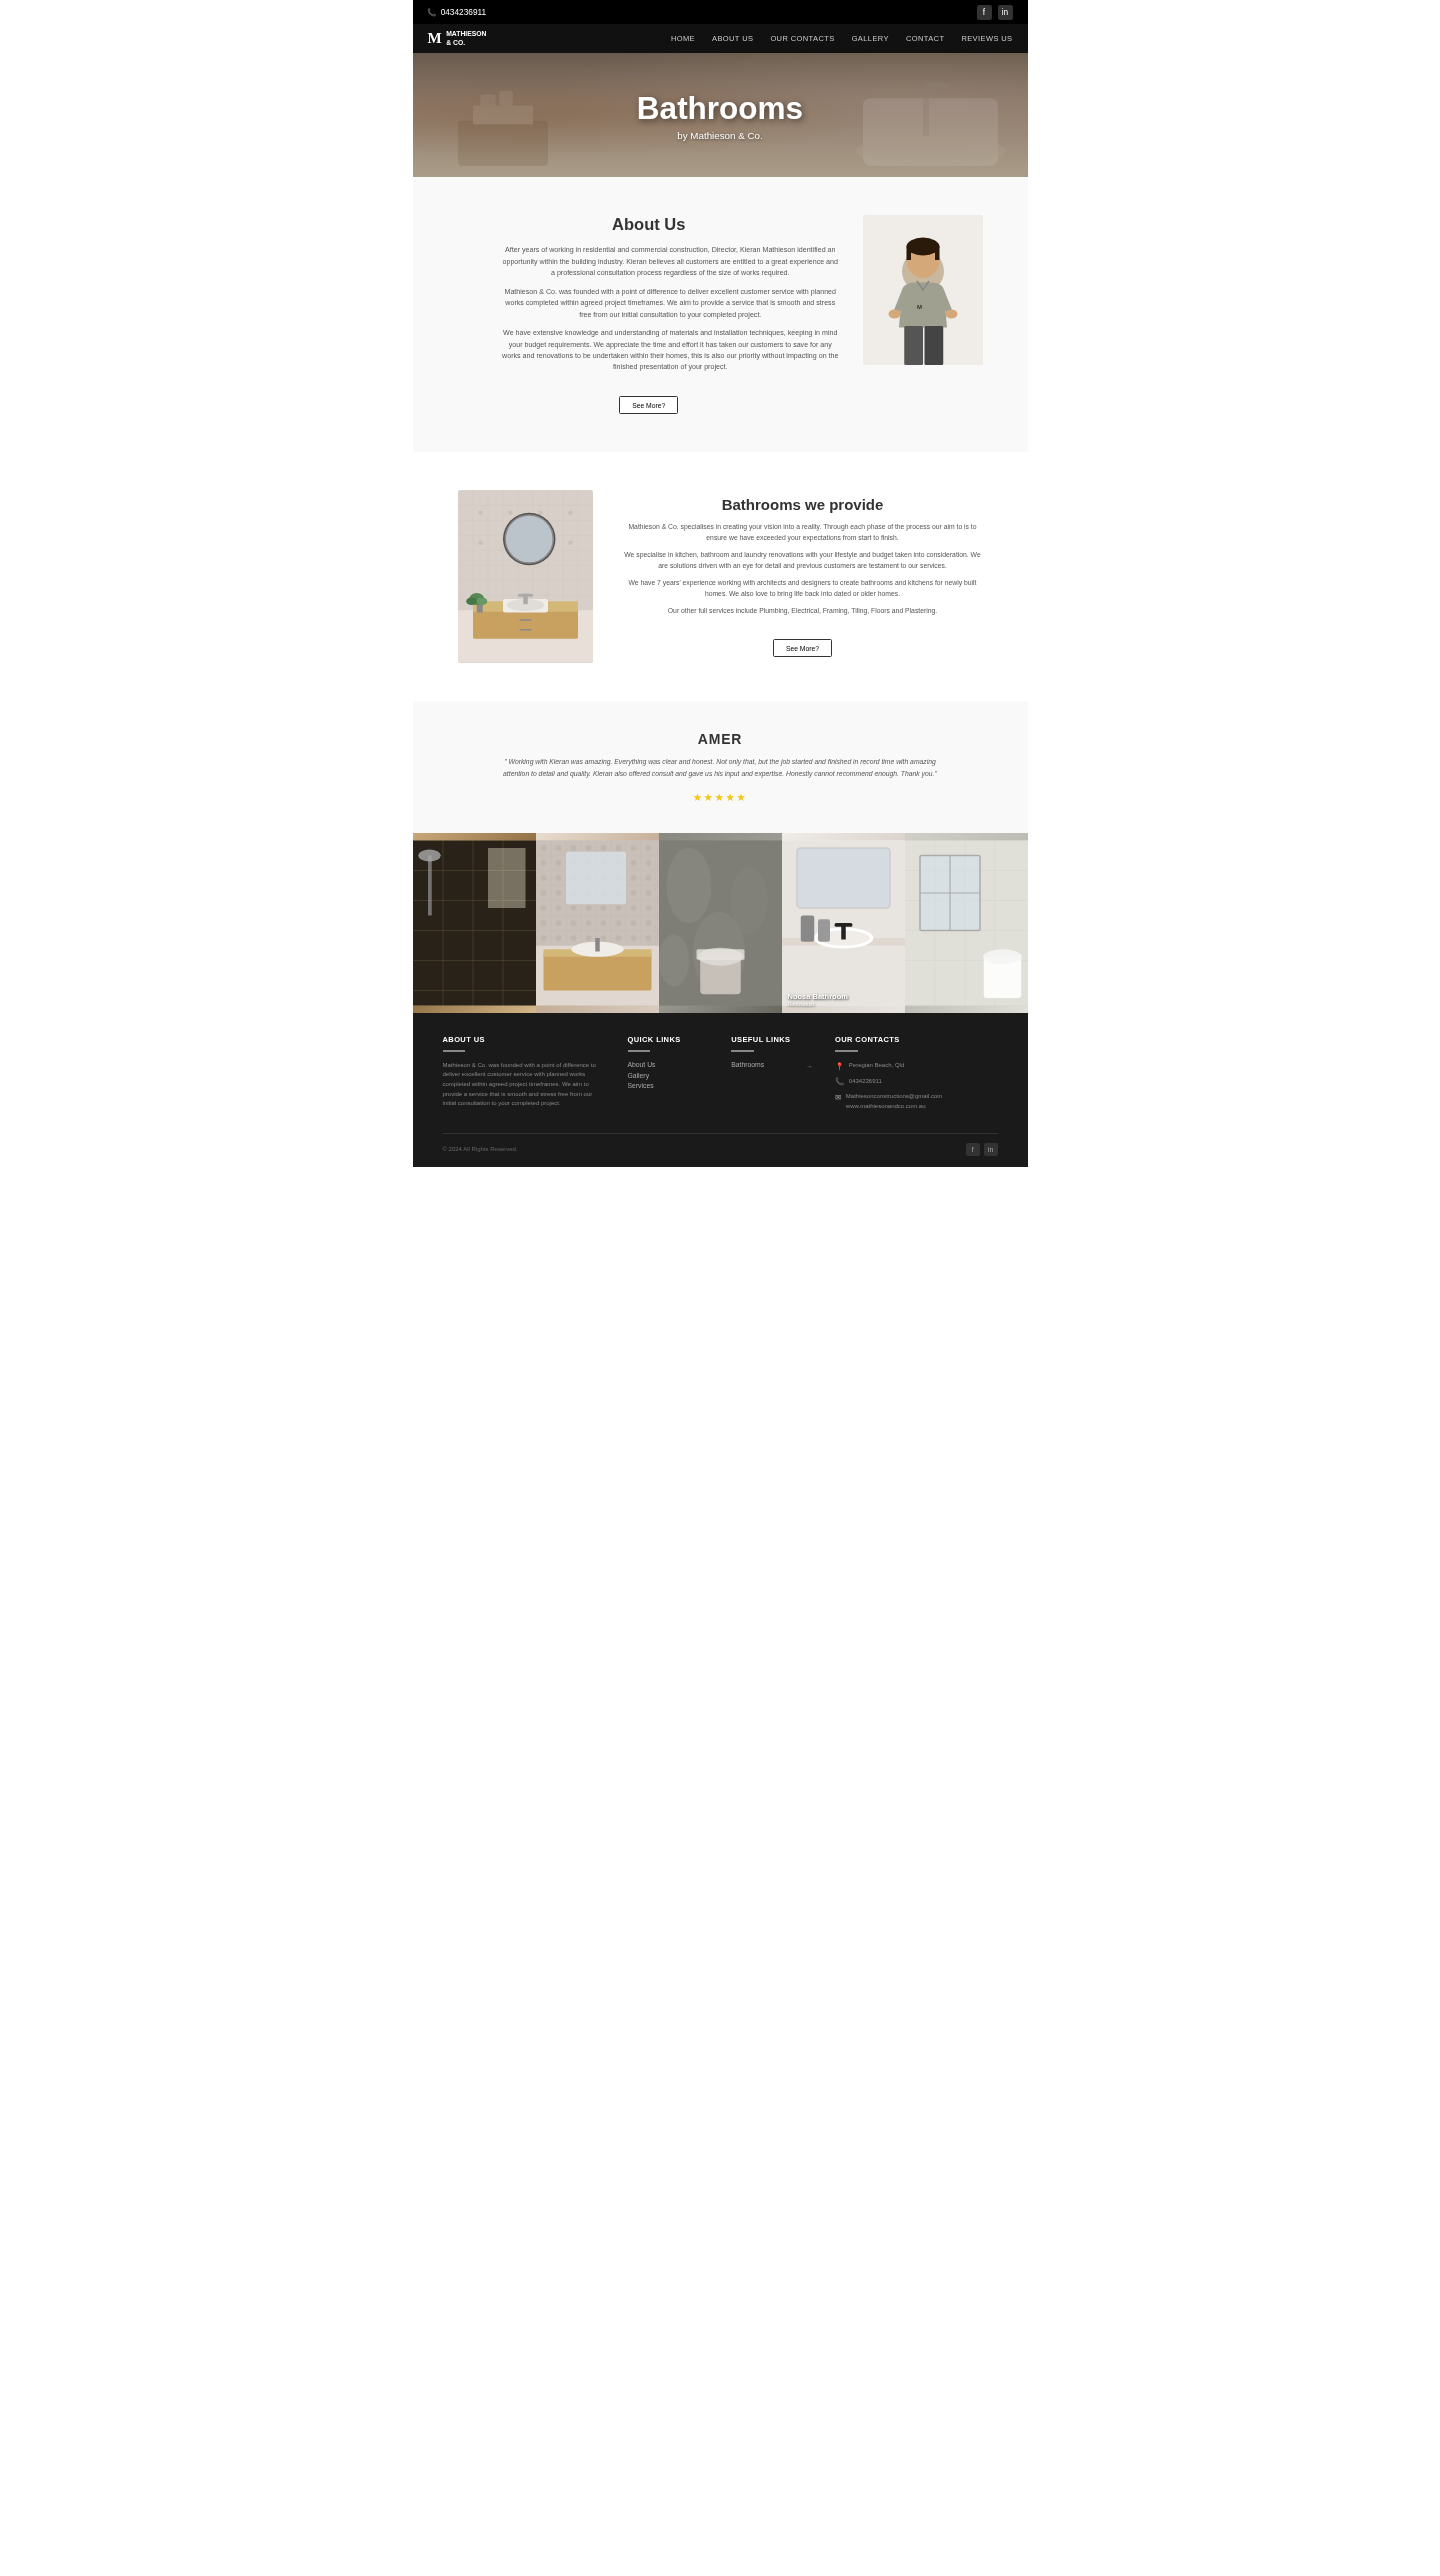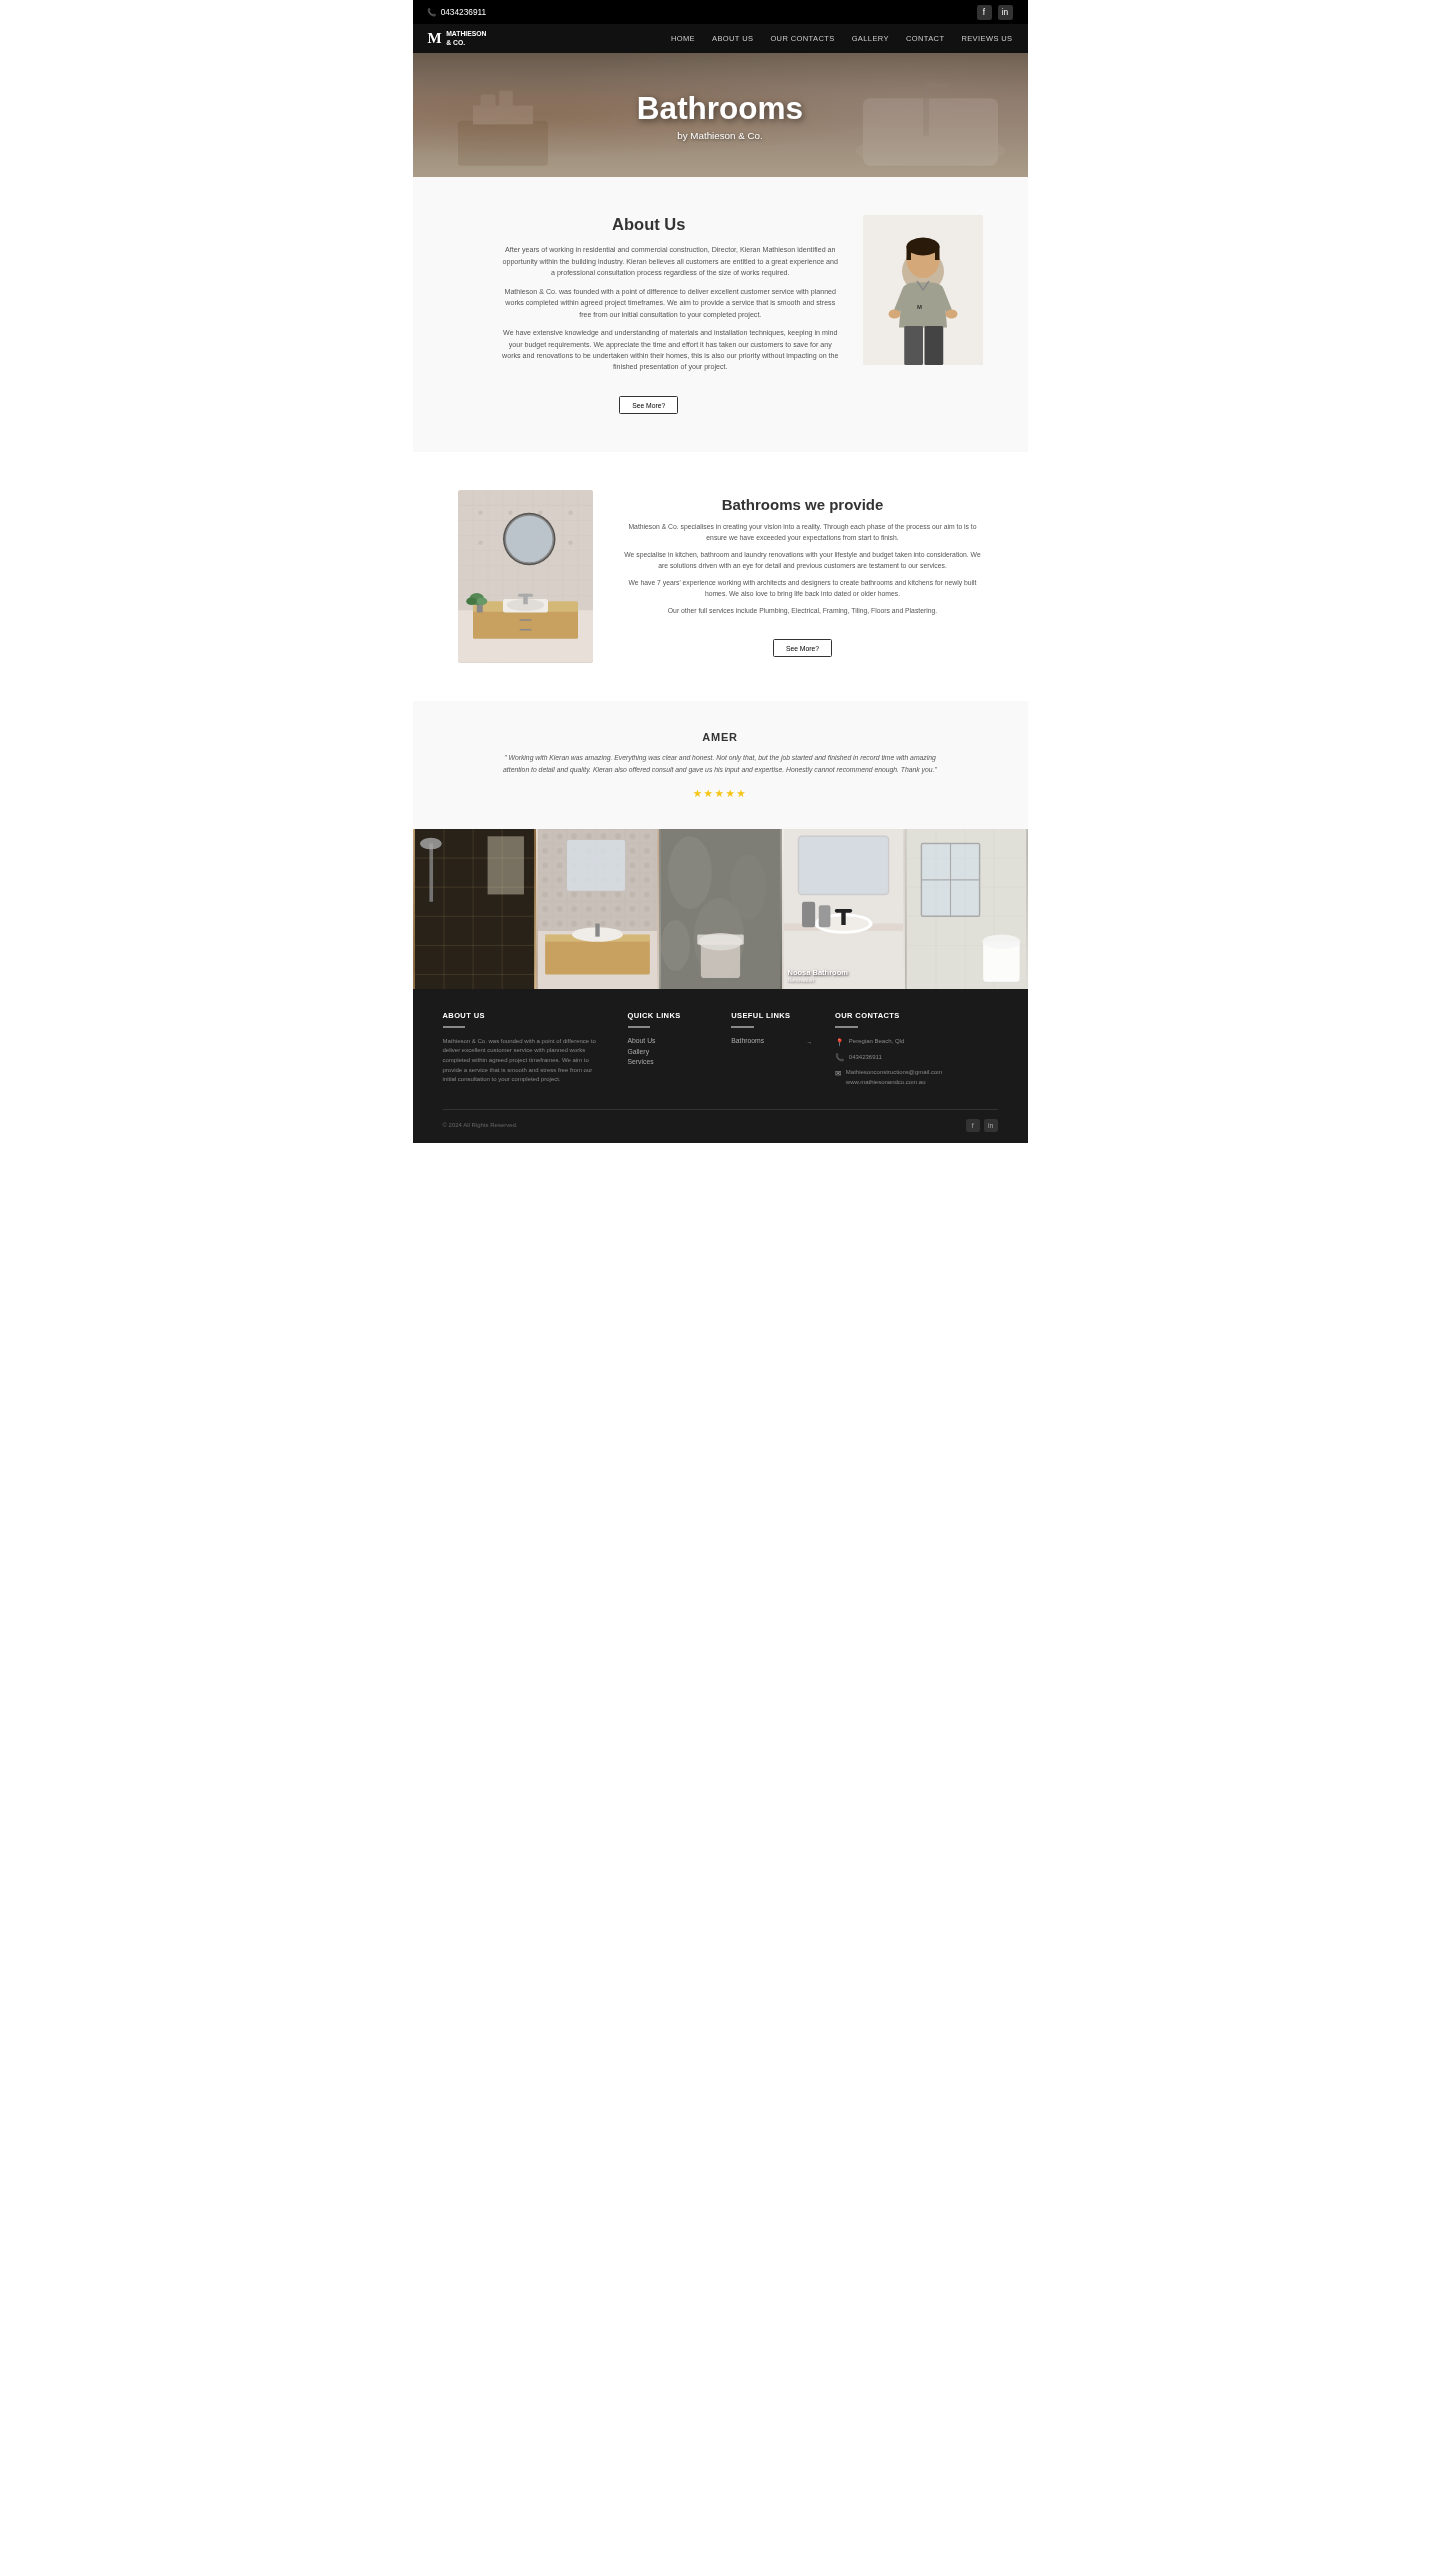"AMER" .reviewer-name { font-size: 11px -> 14px }
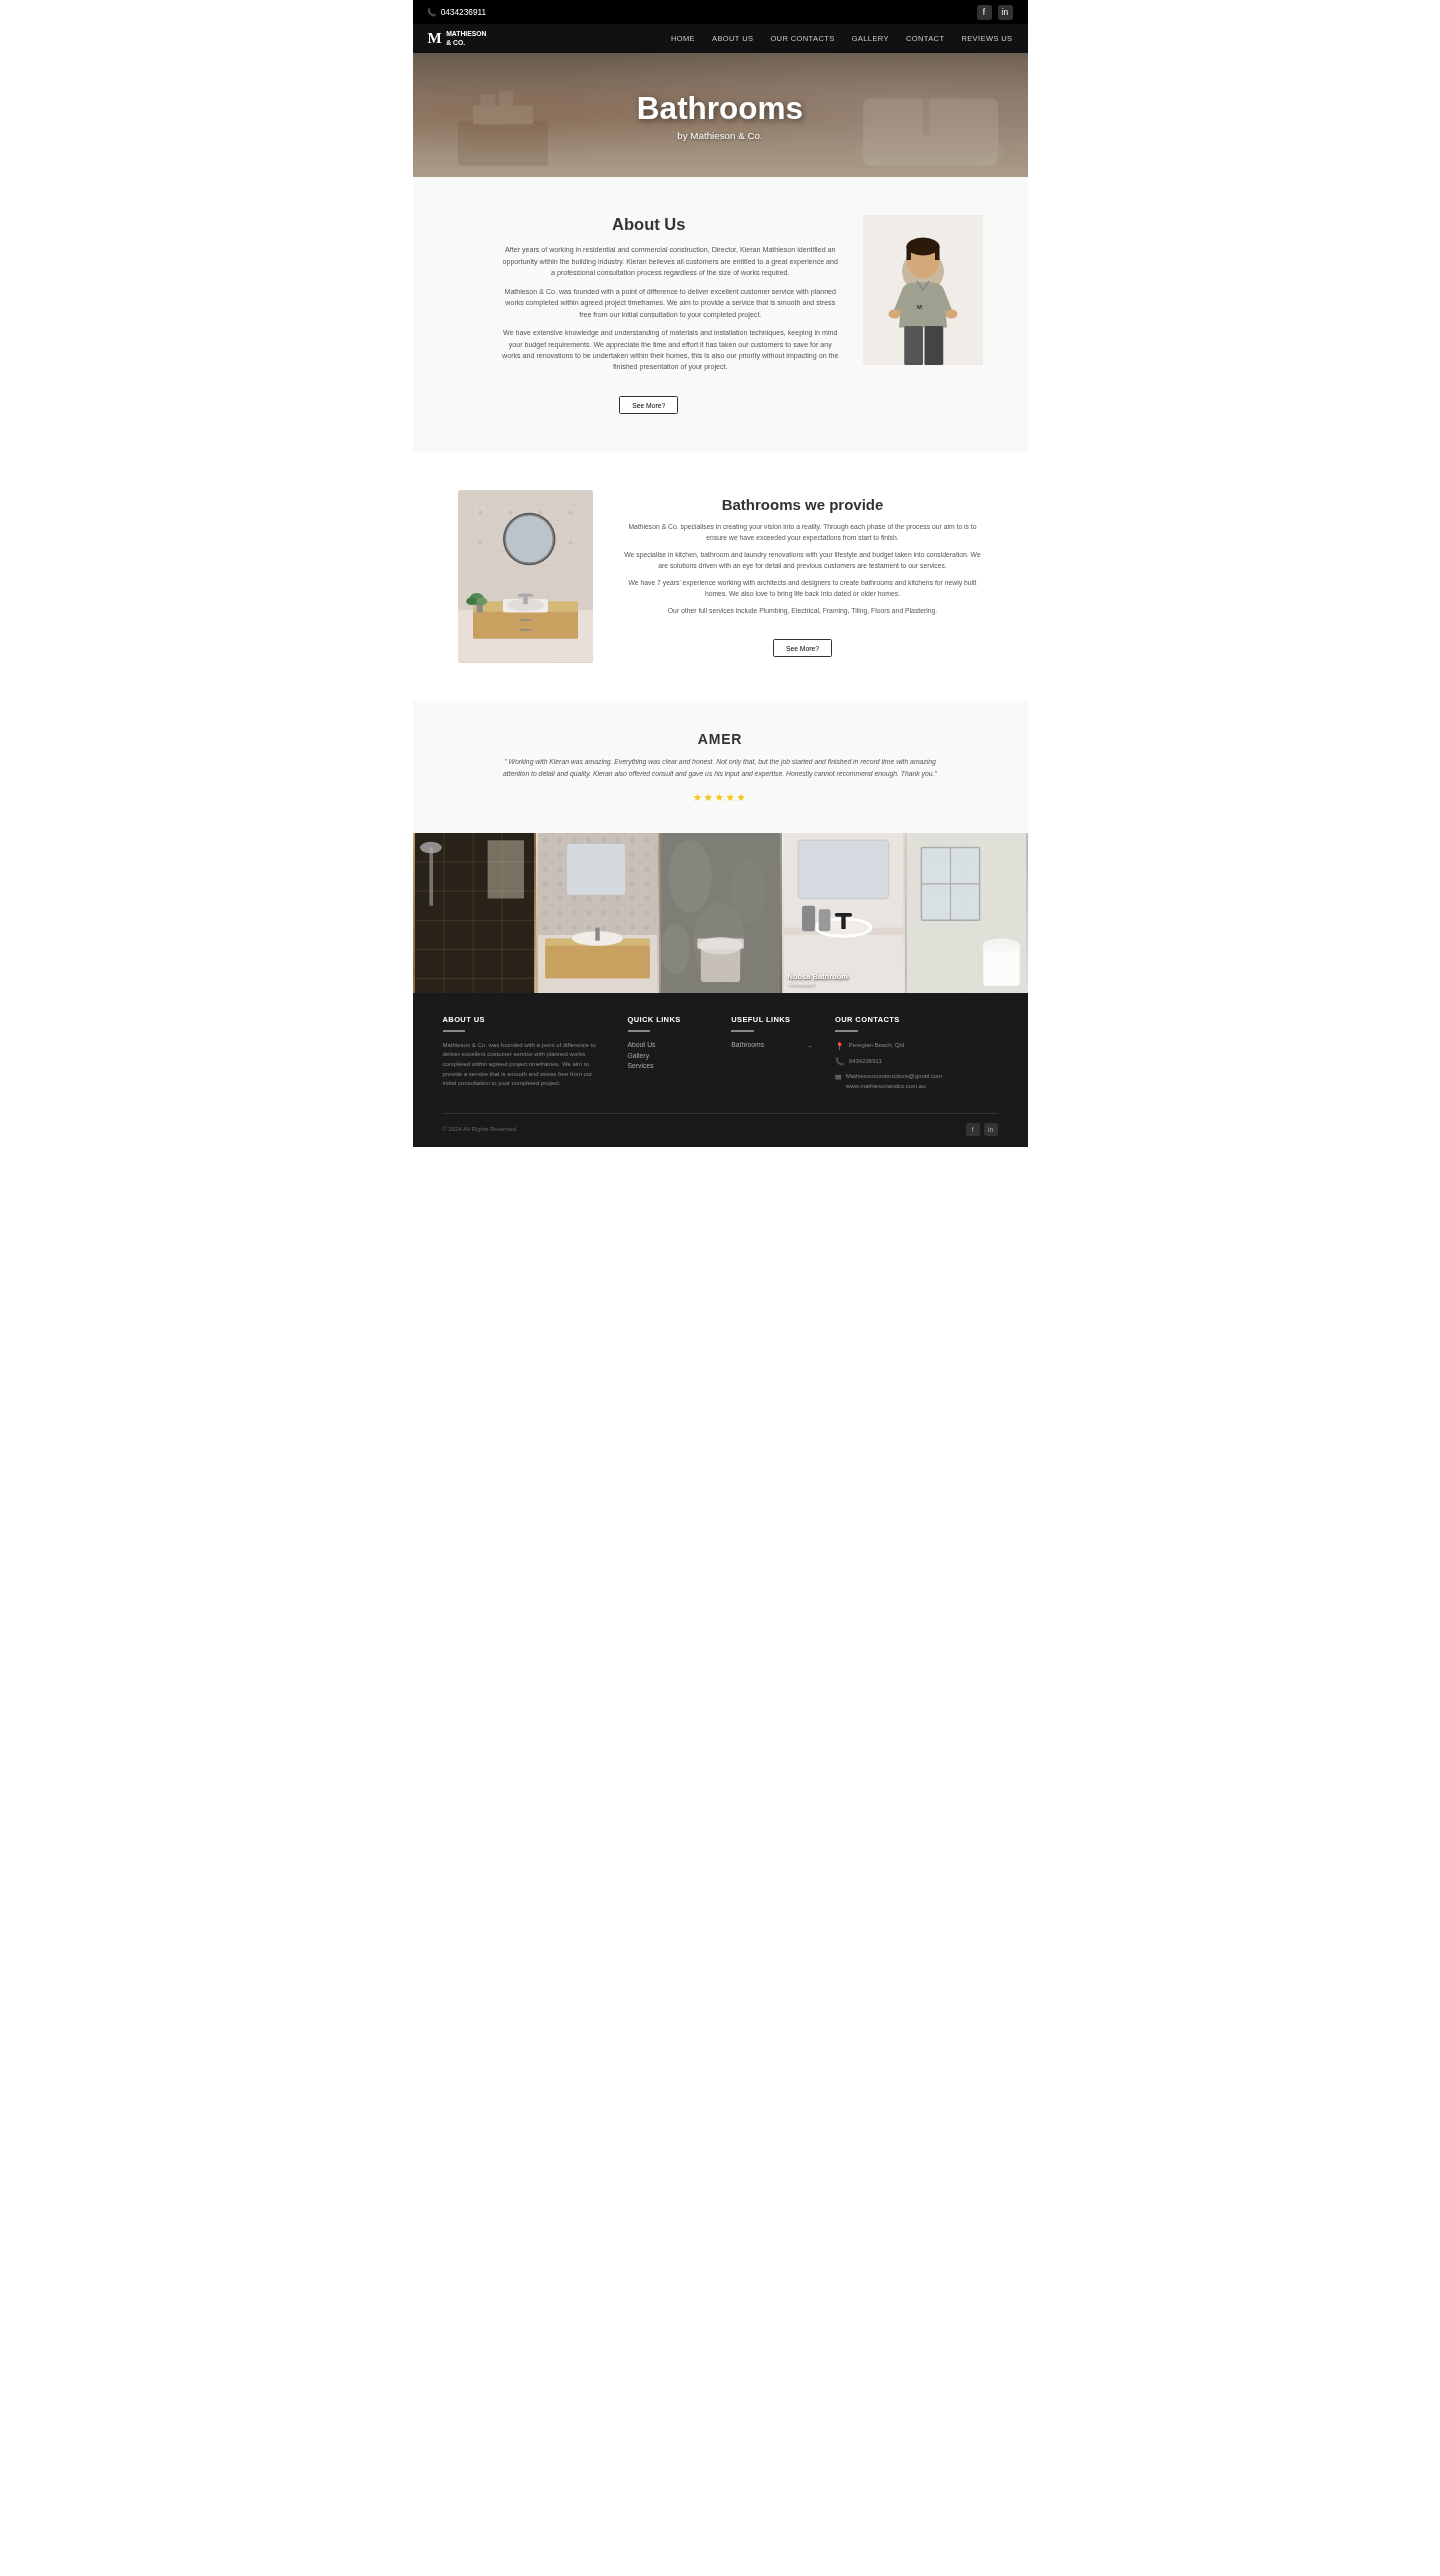"Noosa Bathroom" .gallery-item { height: 160px -> 180px }
